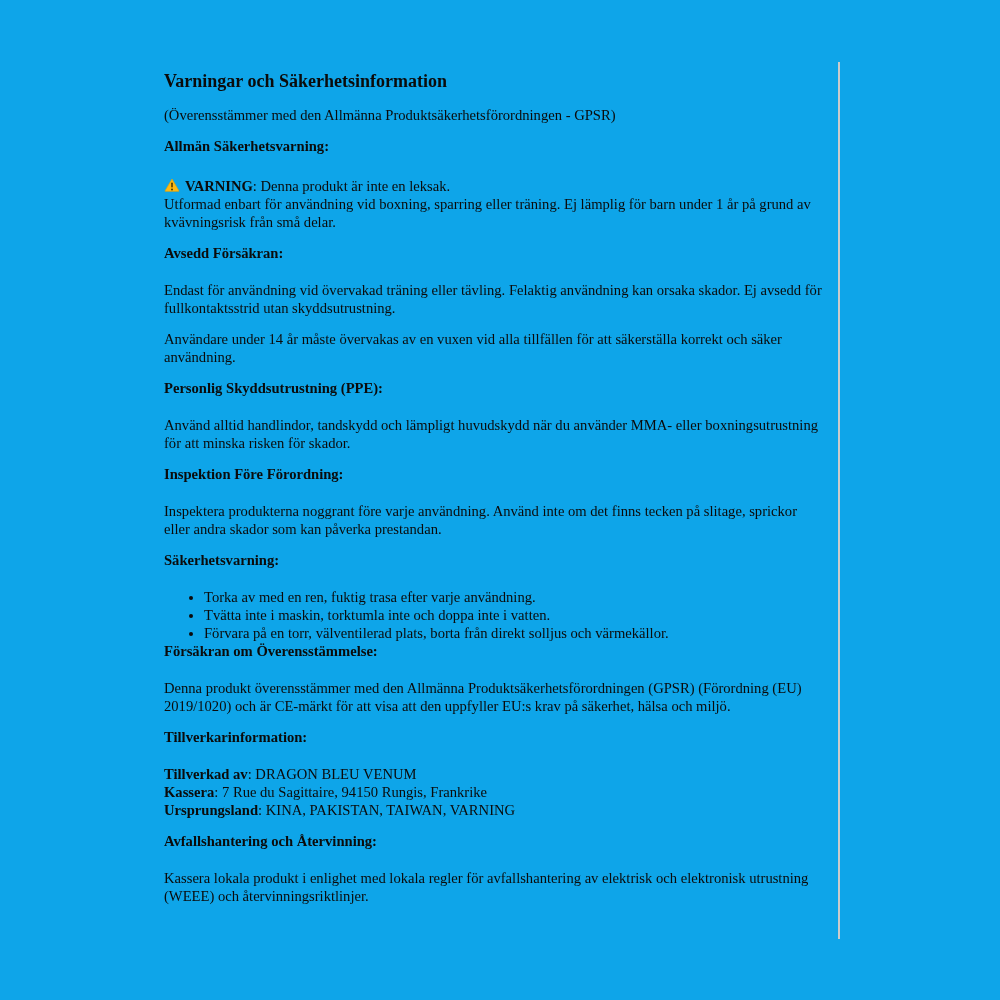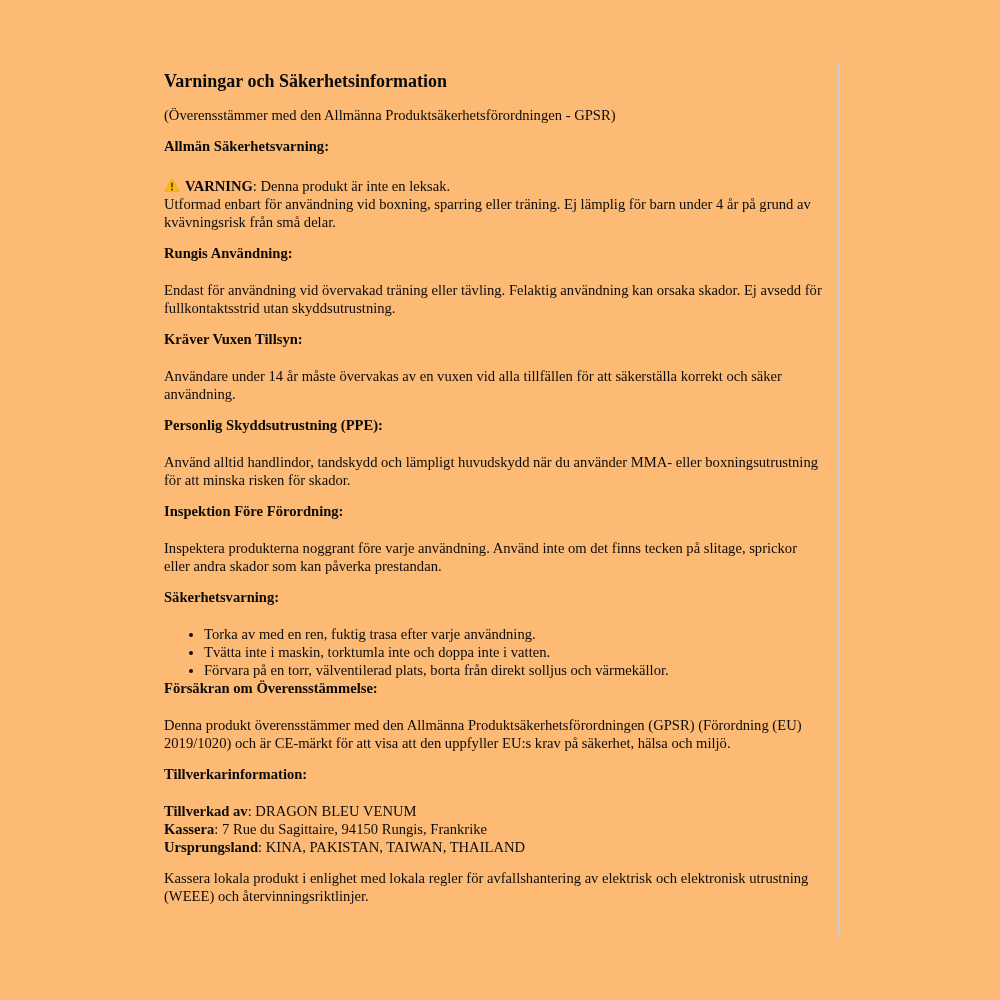"Varningar och Säkerhetsinformation" .page { background: #fdba74 -> #0ea5e9 }
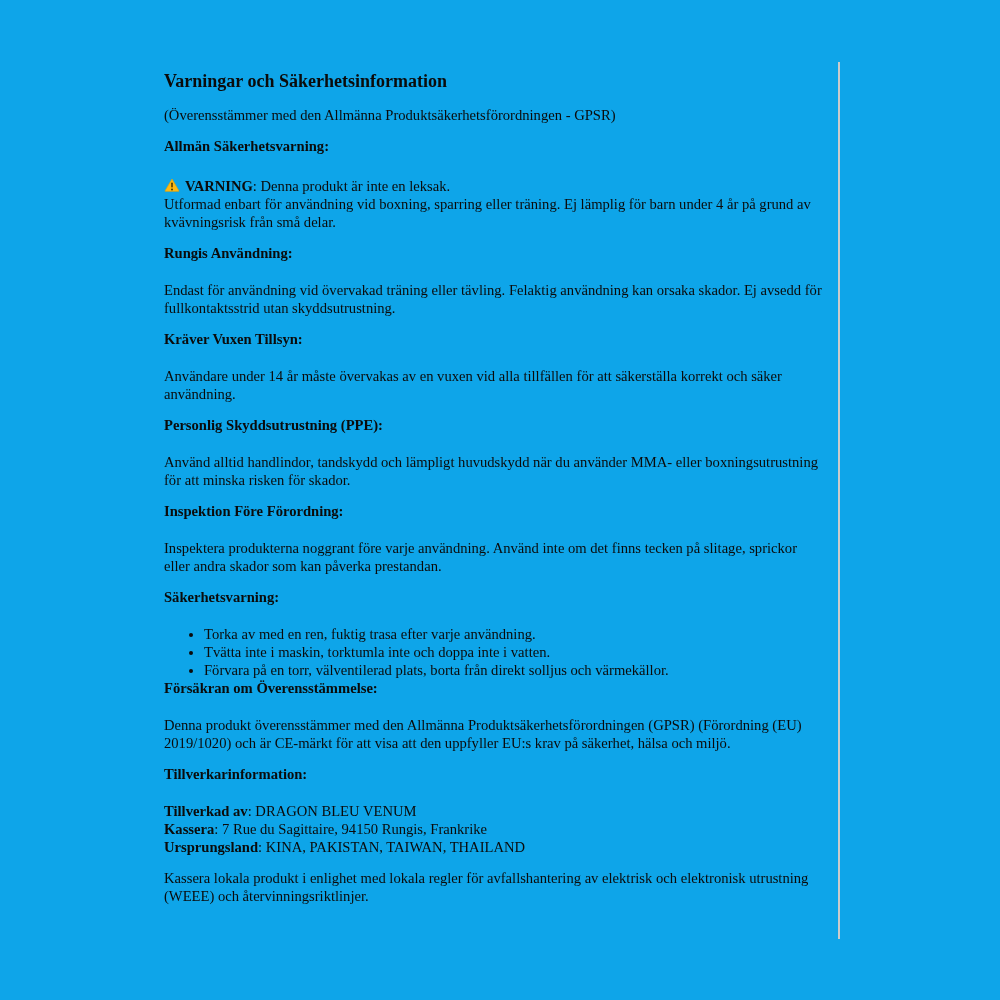"Utformad enbart för användning vid" div { text: 4 -> 1 }
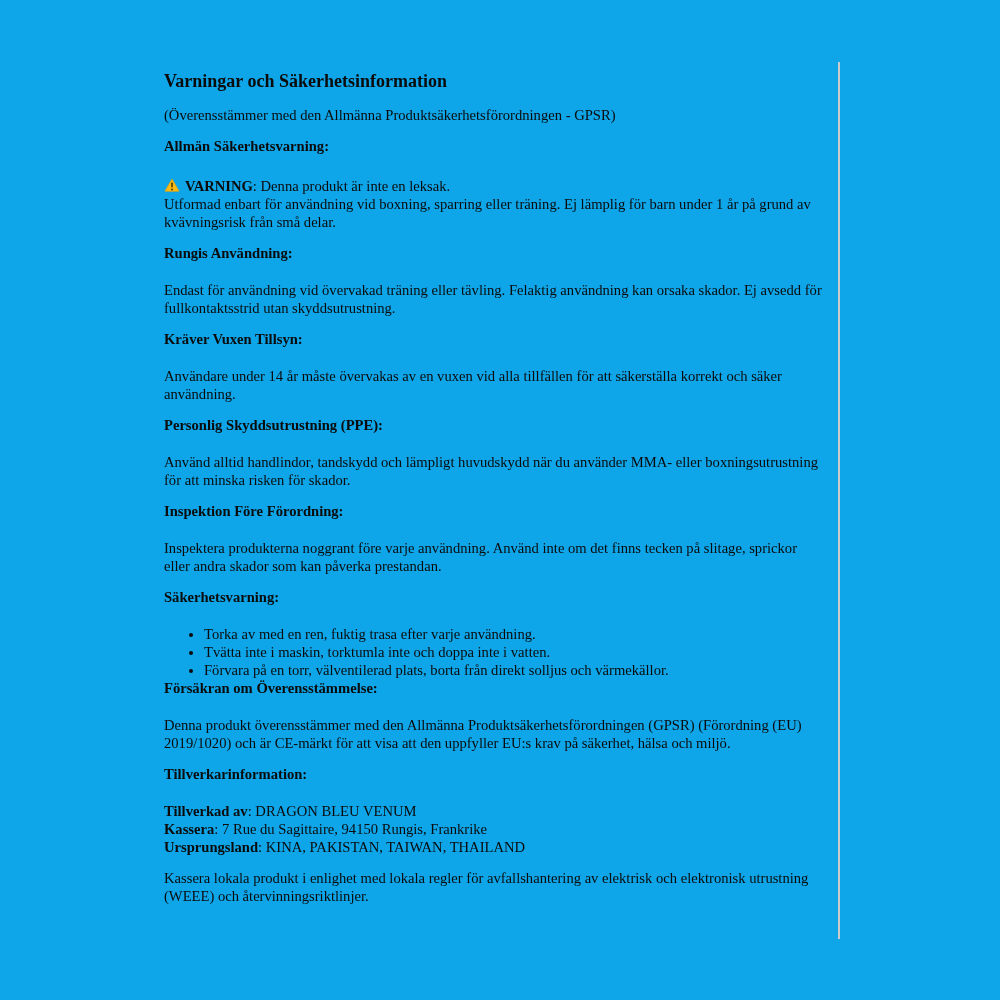"Rungis Användning:" p.heading { text: Rungis Användning -> Avsedd Försäkran }
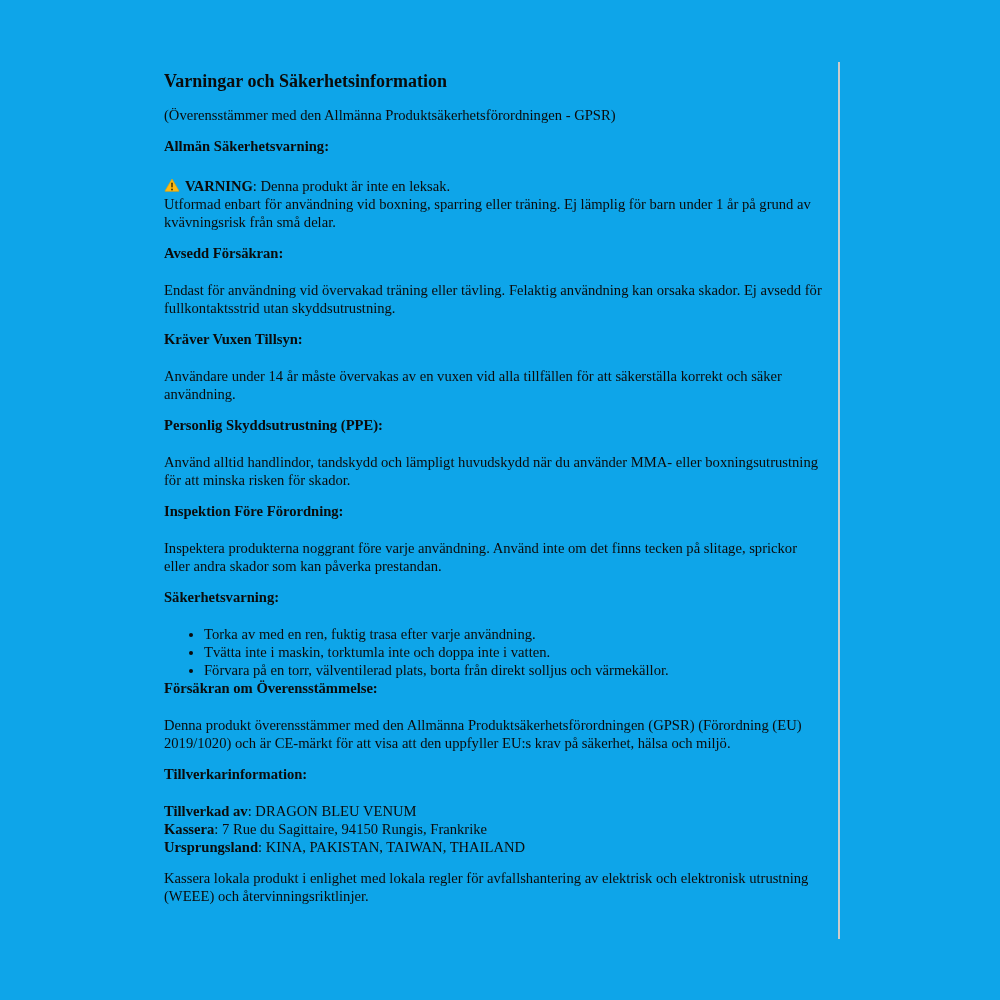"Kräver Vuxen Tillsyn:" p.heading { html: <p>Kräver Vuxen Tillsyn:</p> -> none }
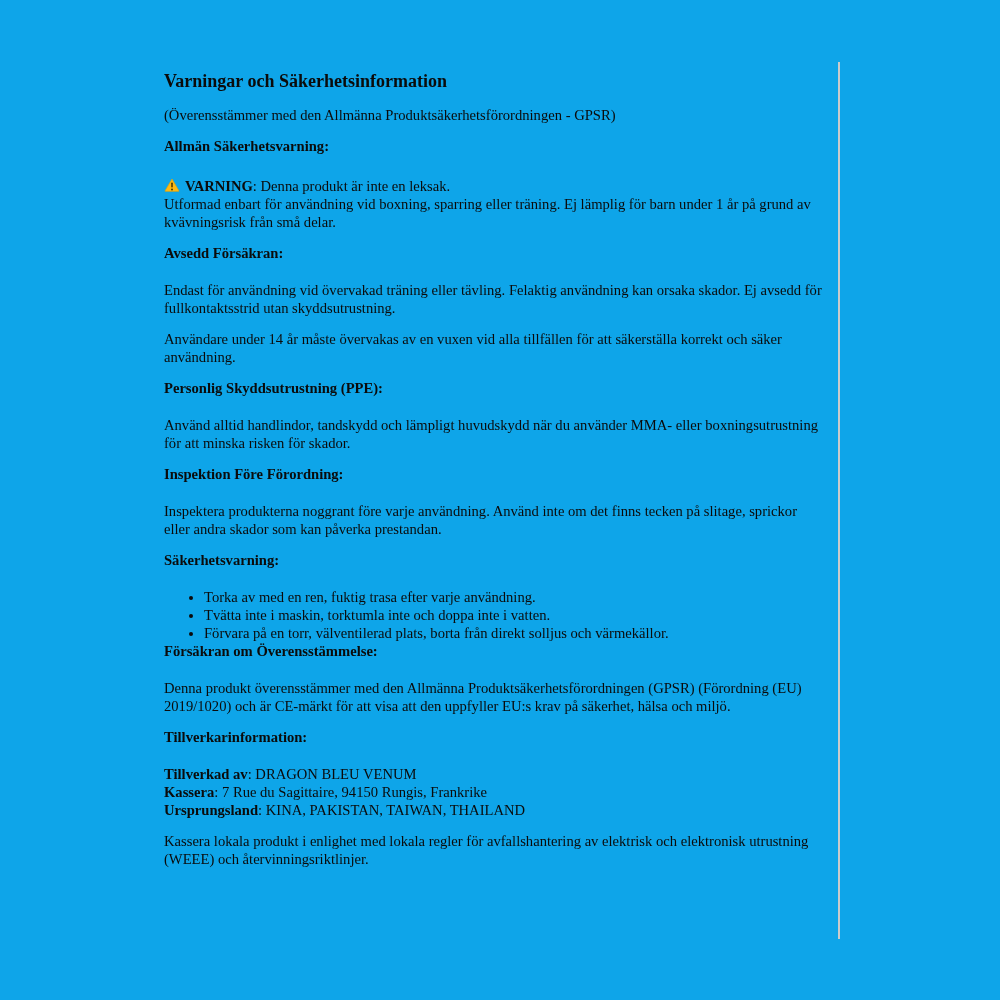": KINA, PAKISTAN, TAIWAN, THAILAND" span { text: THAILAND -> VARNING }
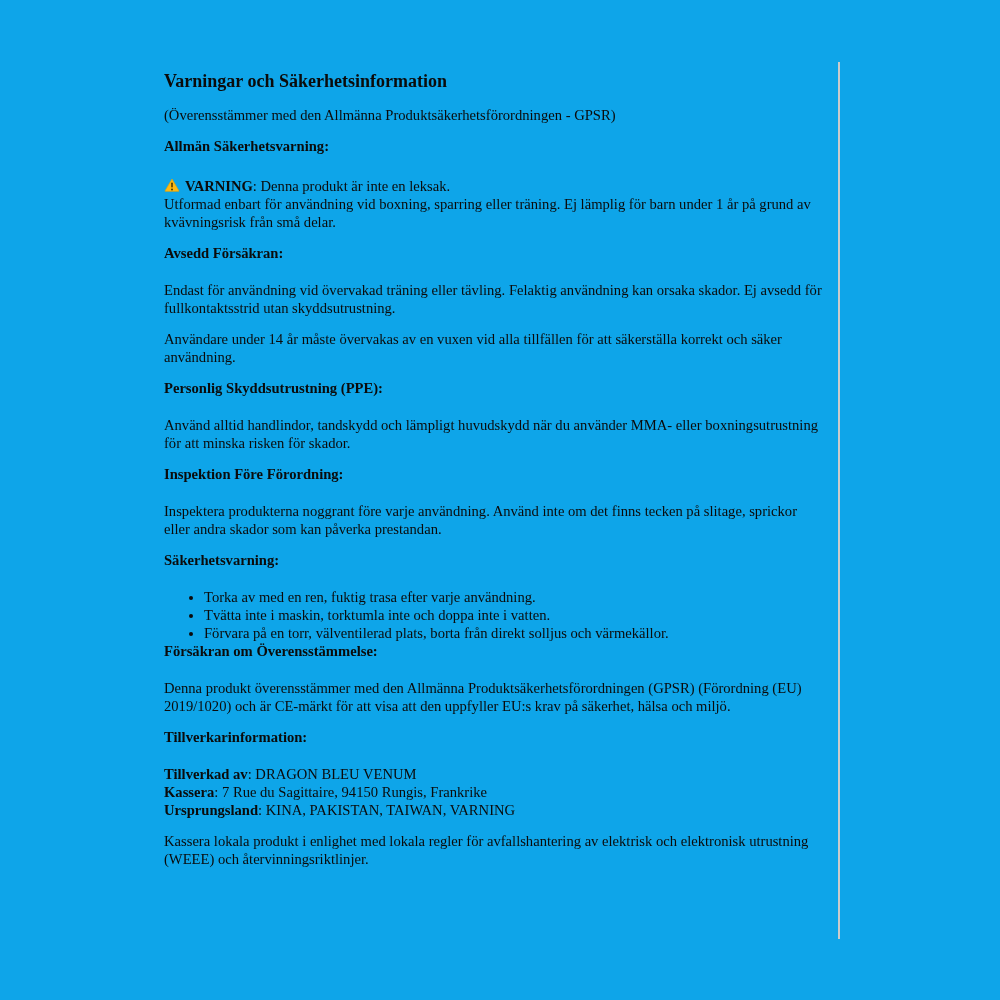"Avfallshantering och Återvinning:" p.heading { html: none -> <p>Avfallshantering och Återvinning:</p> }
